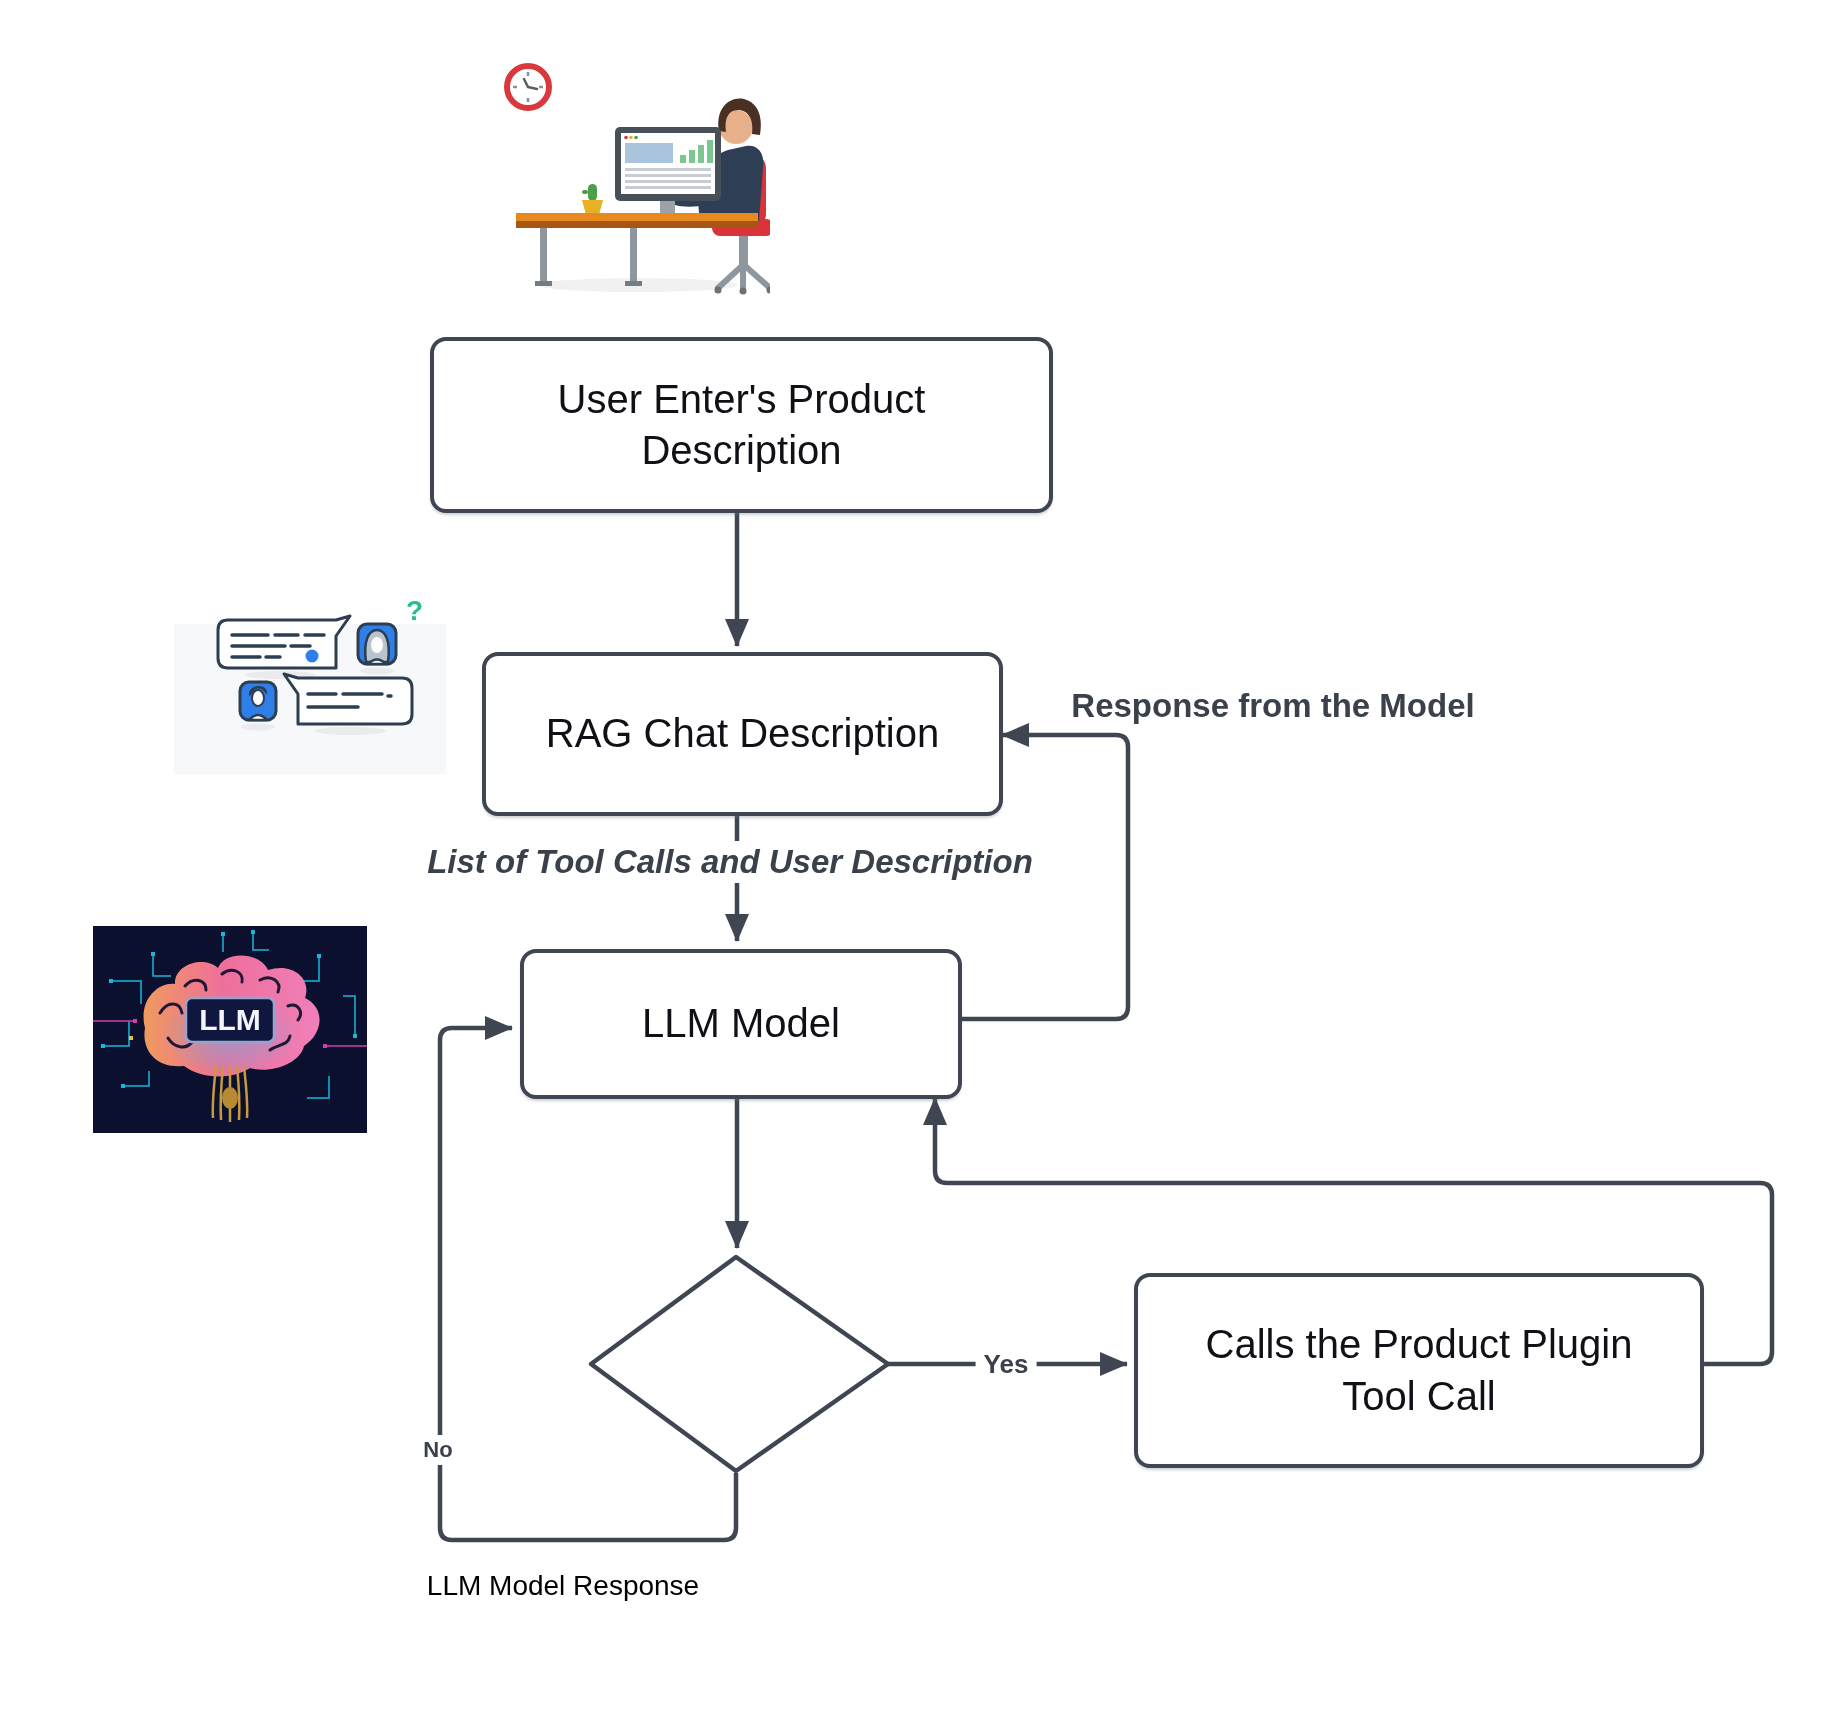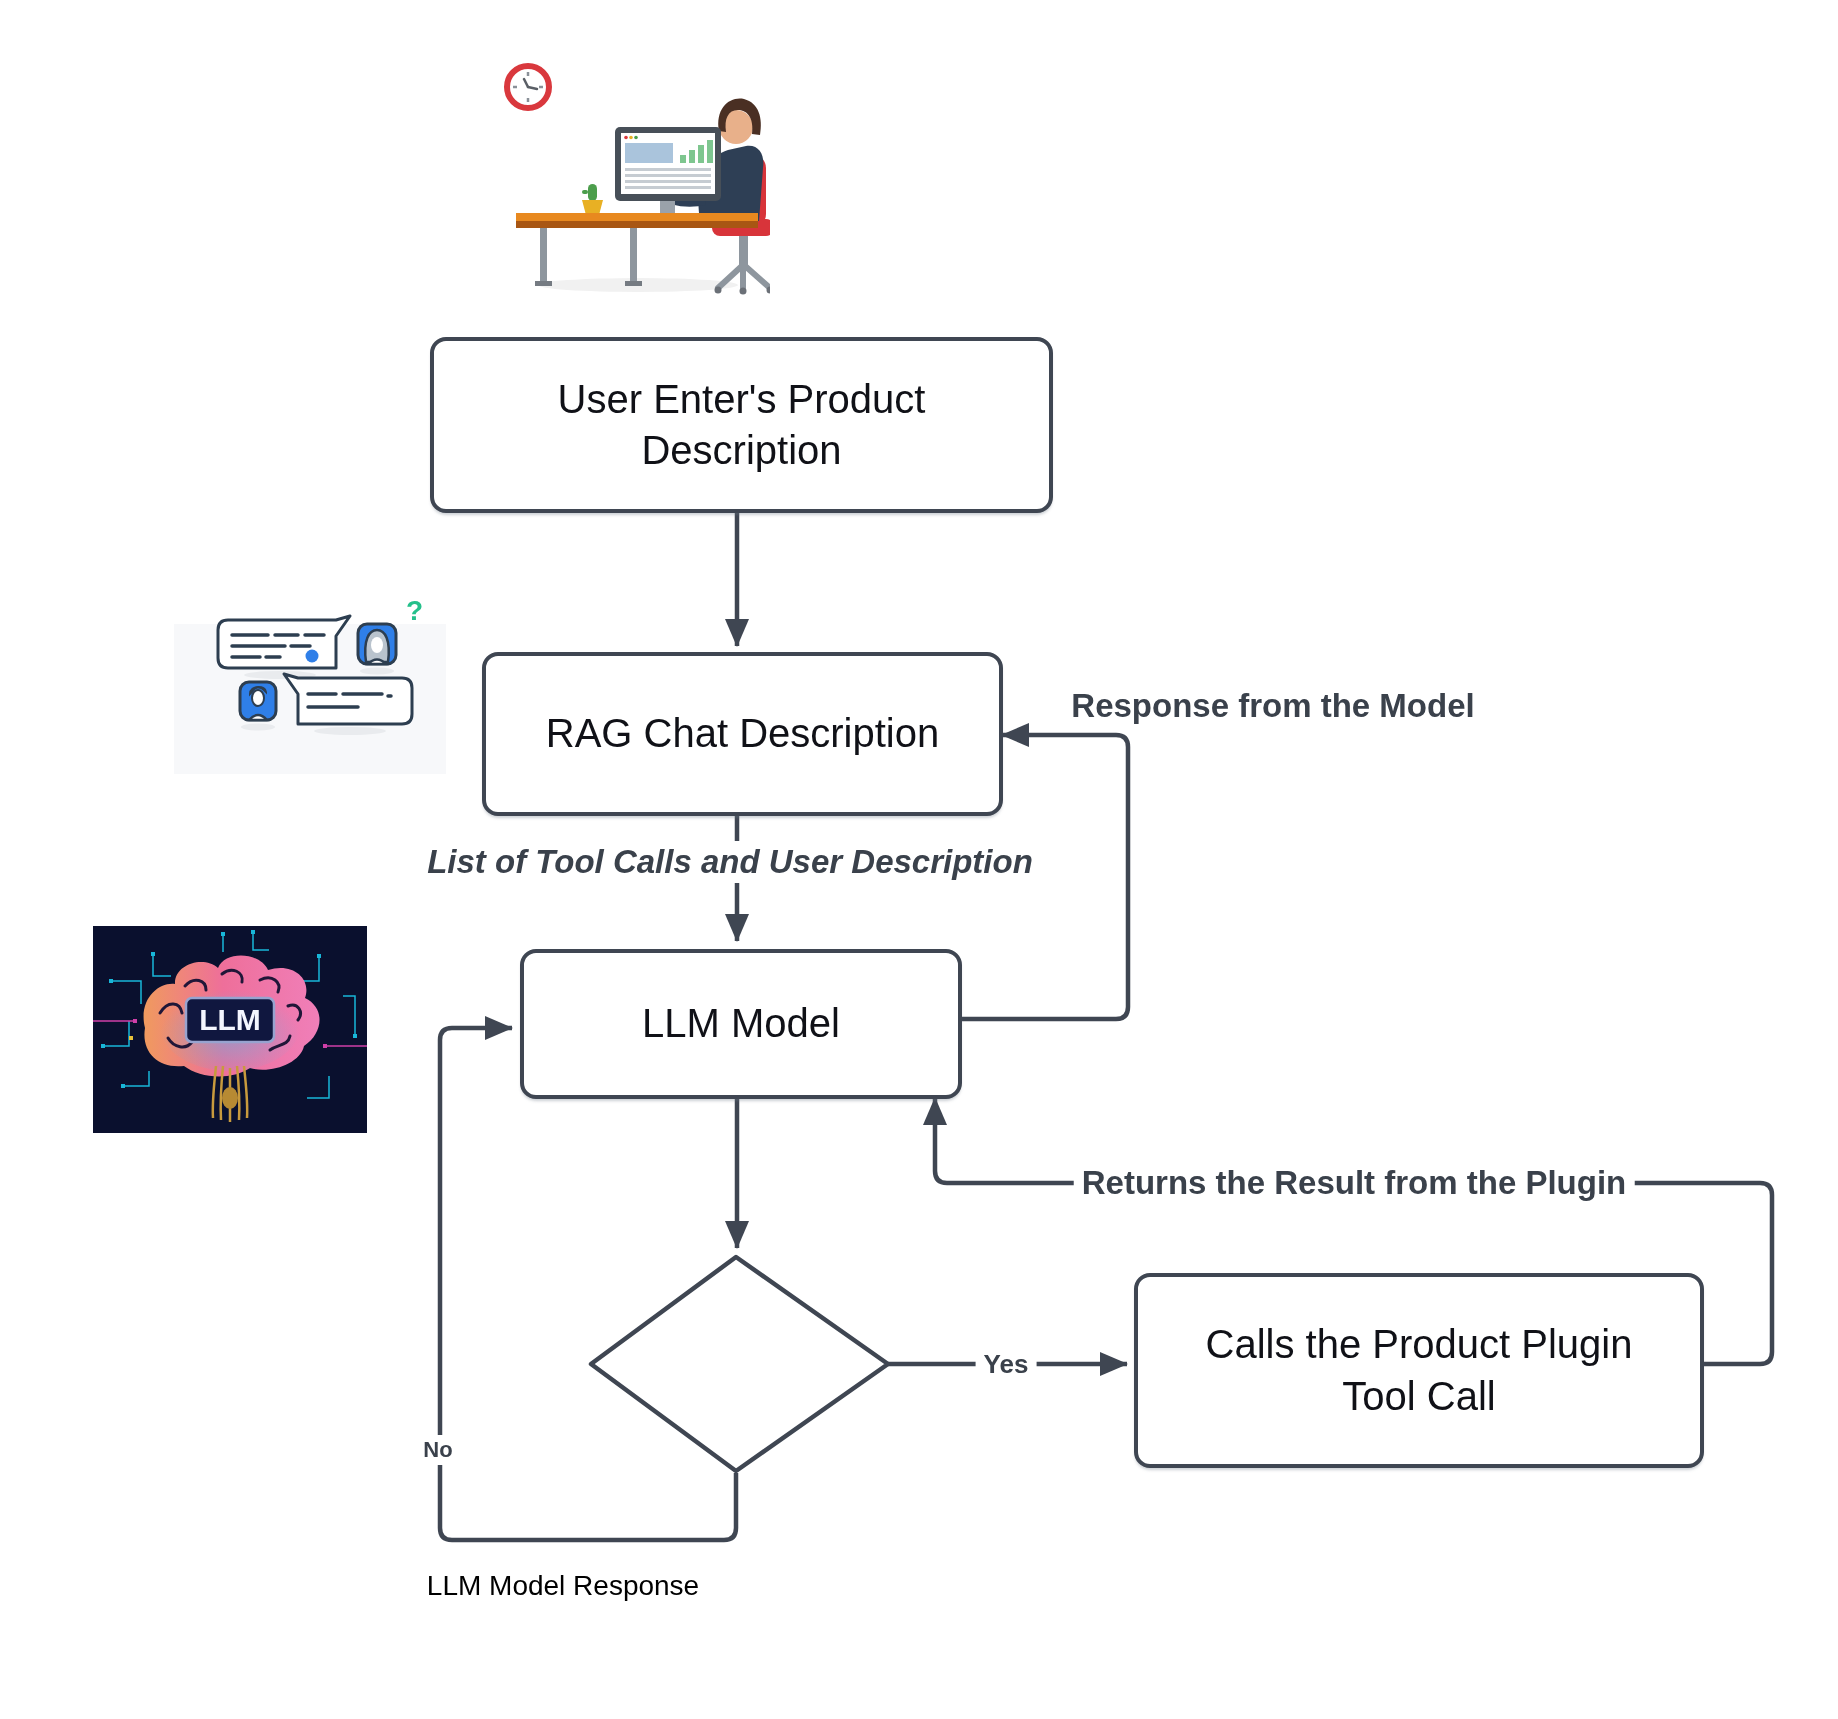"Returns the Result from the" div.edge-label { html: <div>Returns the Result from the Plugin</div> -> none }
